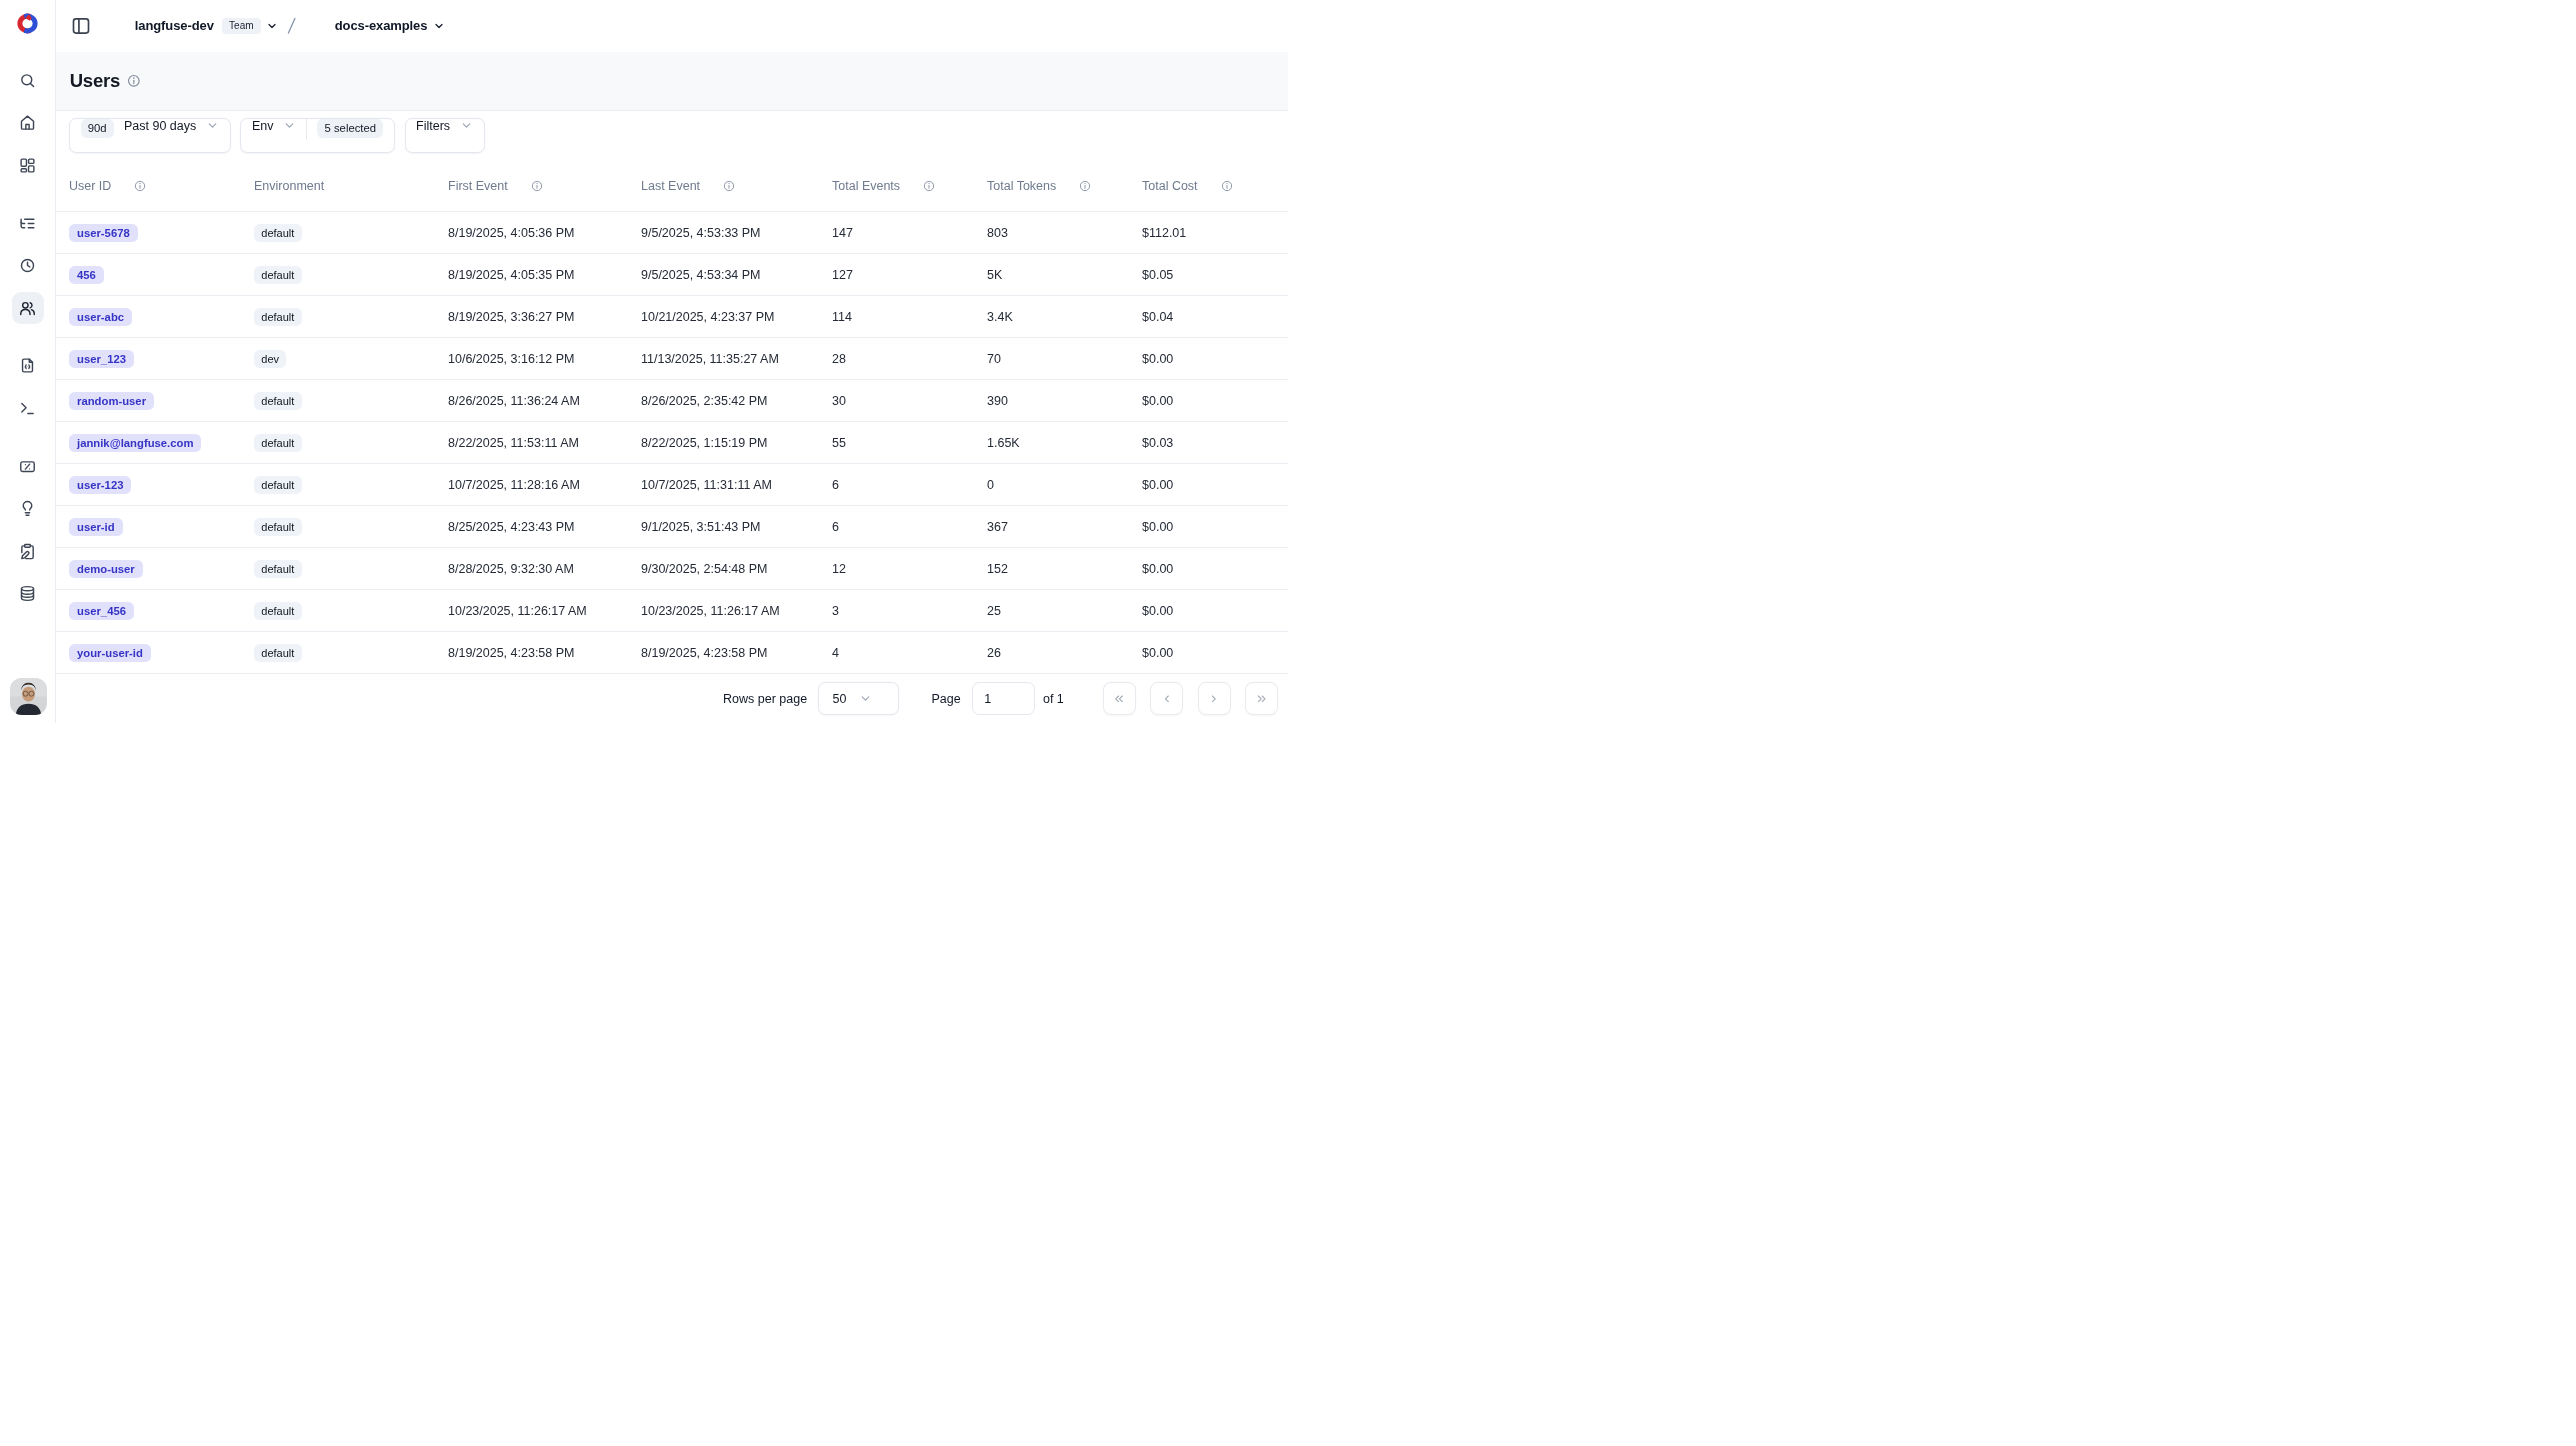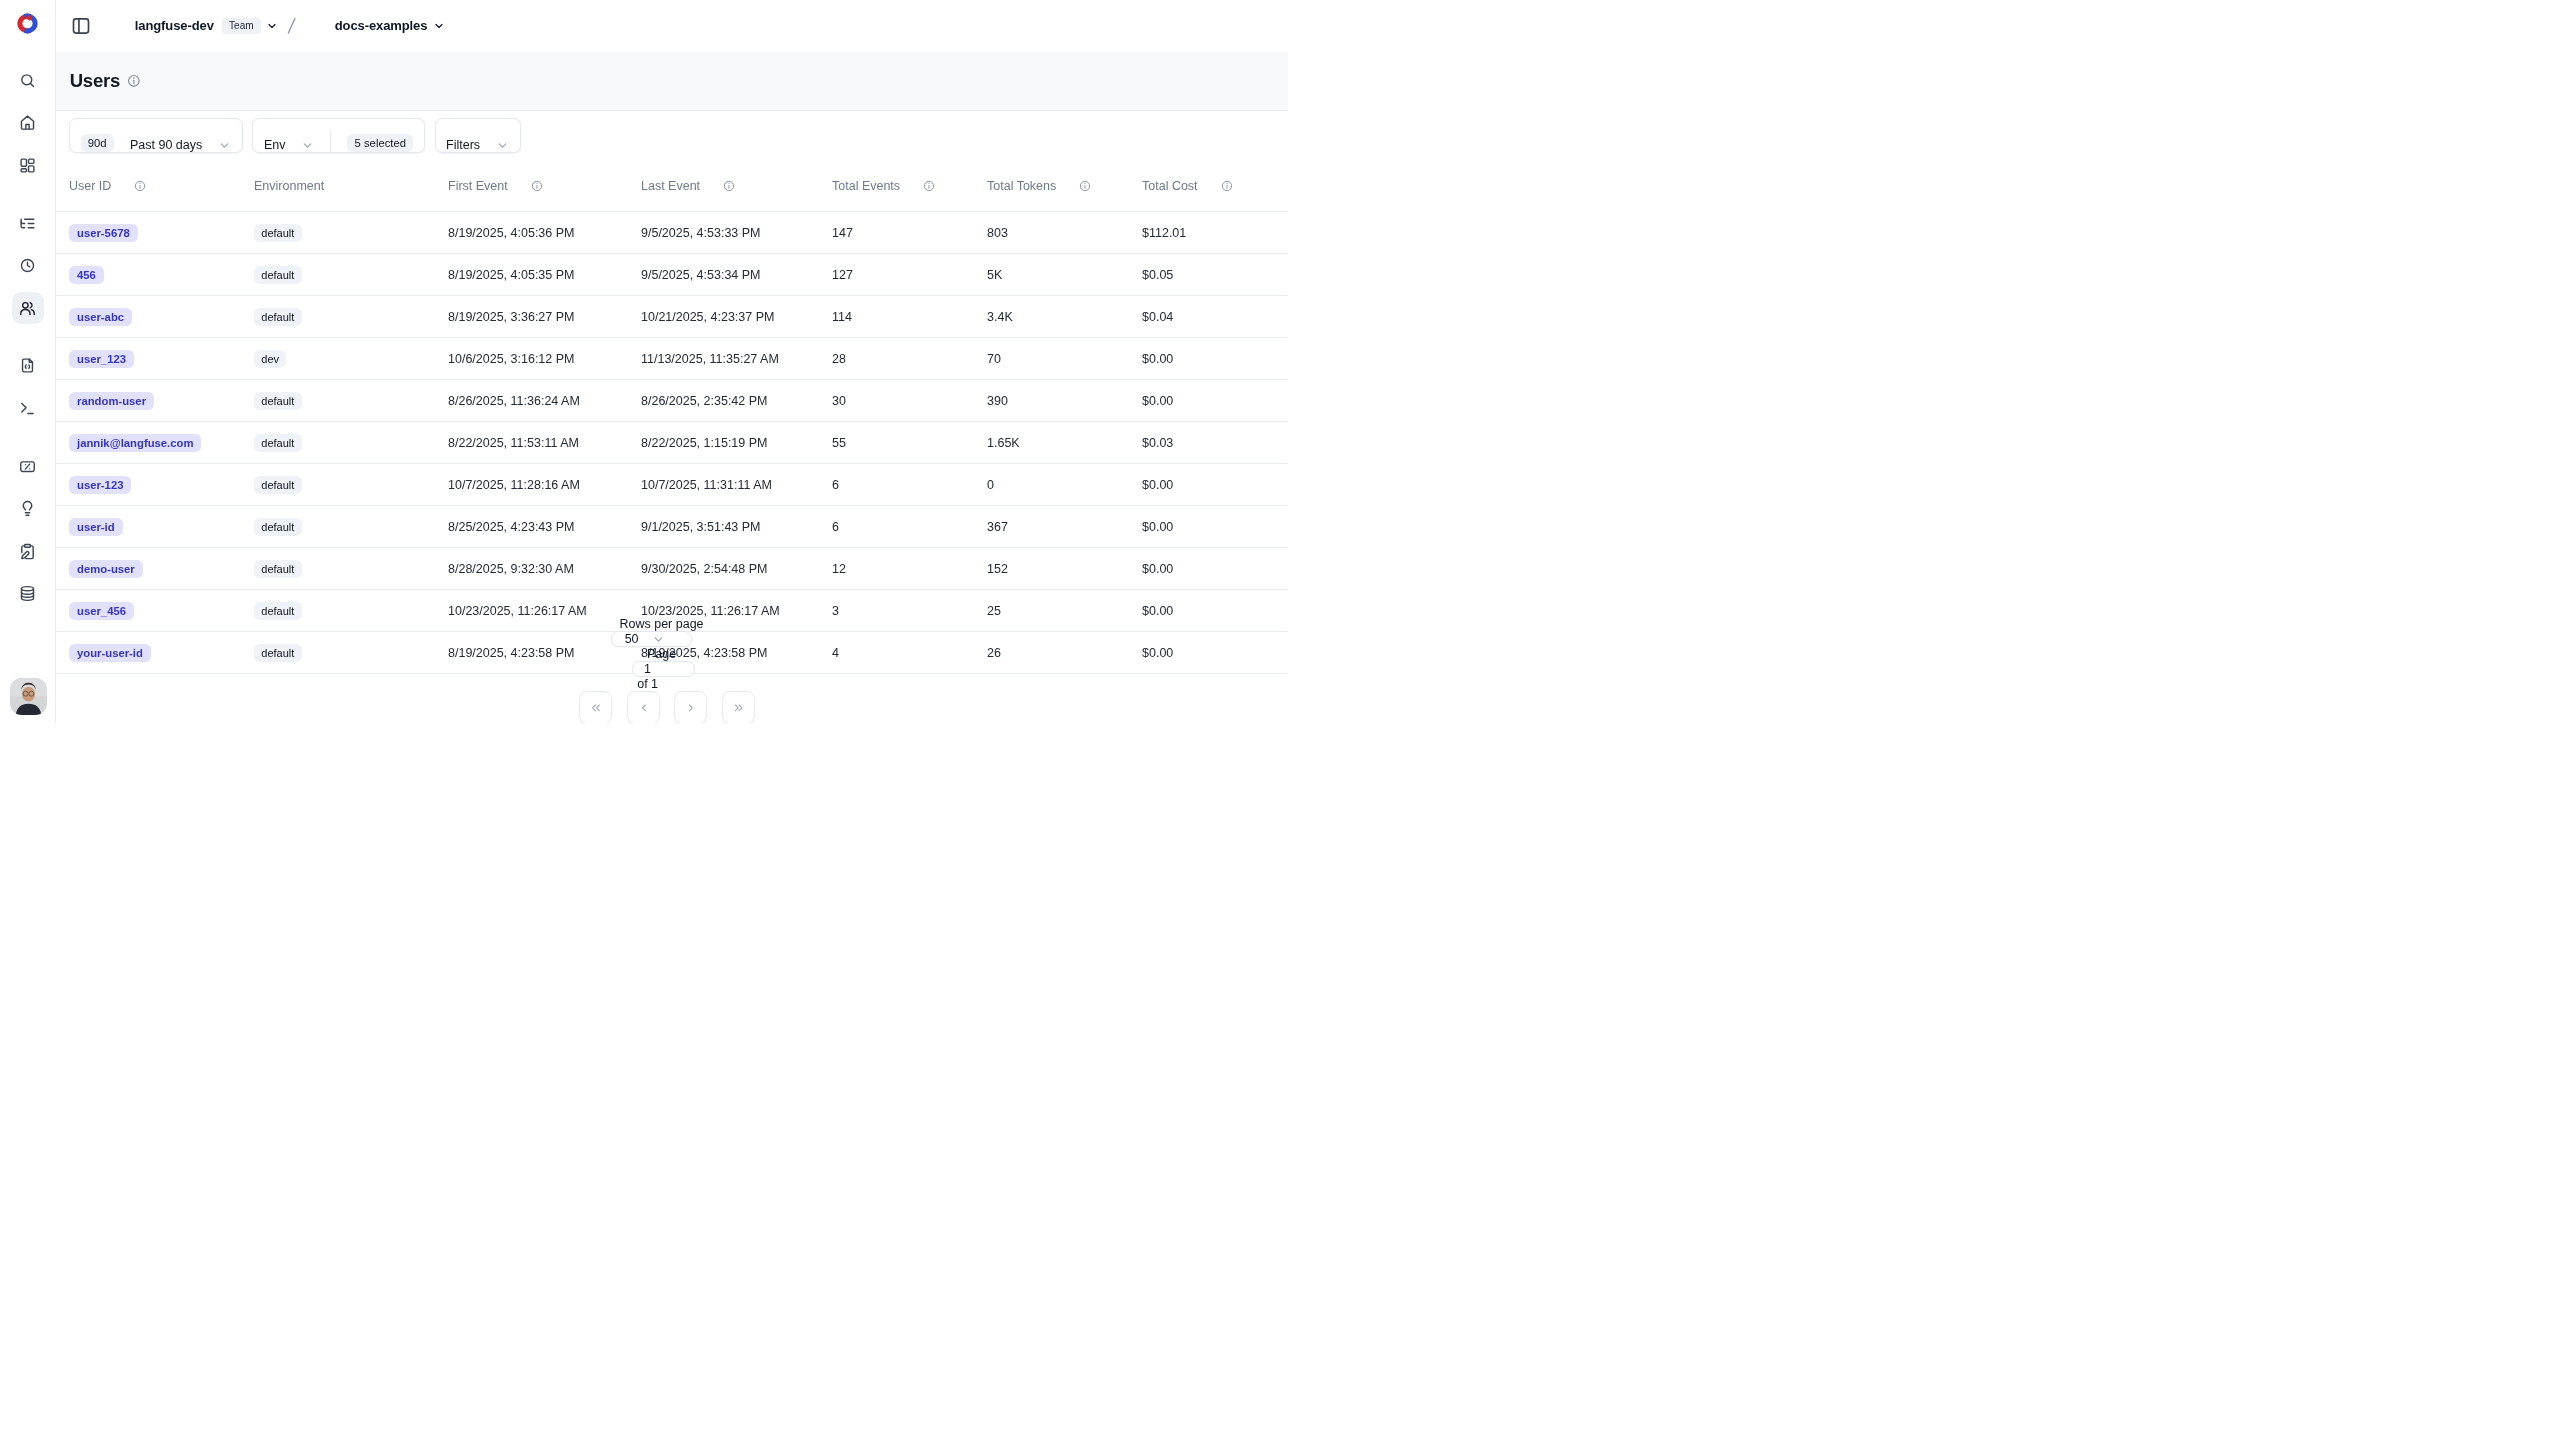"90d" .btn { align-items: flex-end -> flex-start; gap: 16px -> 10px }
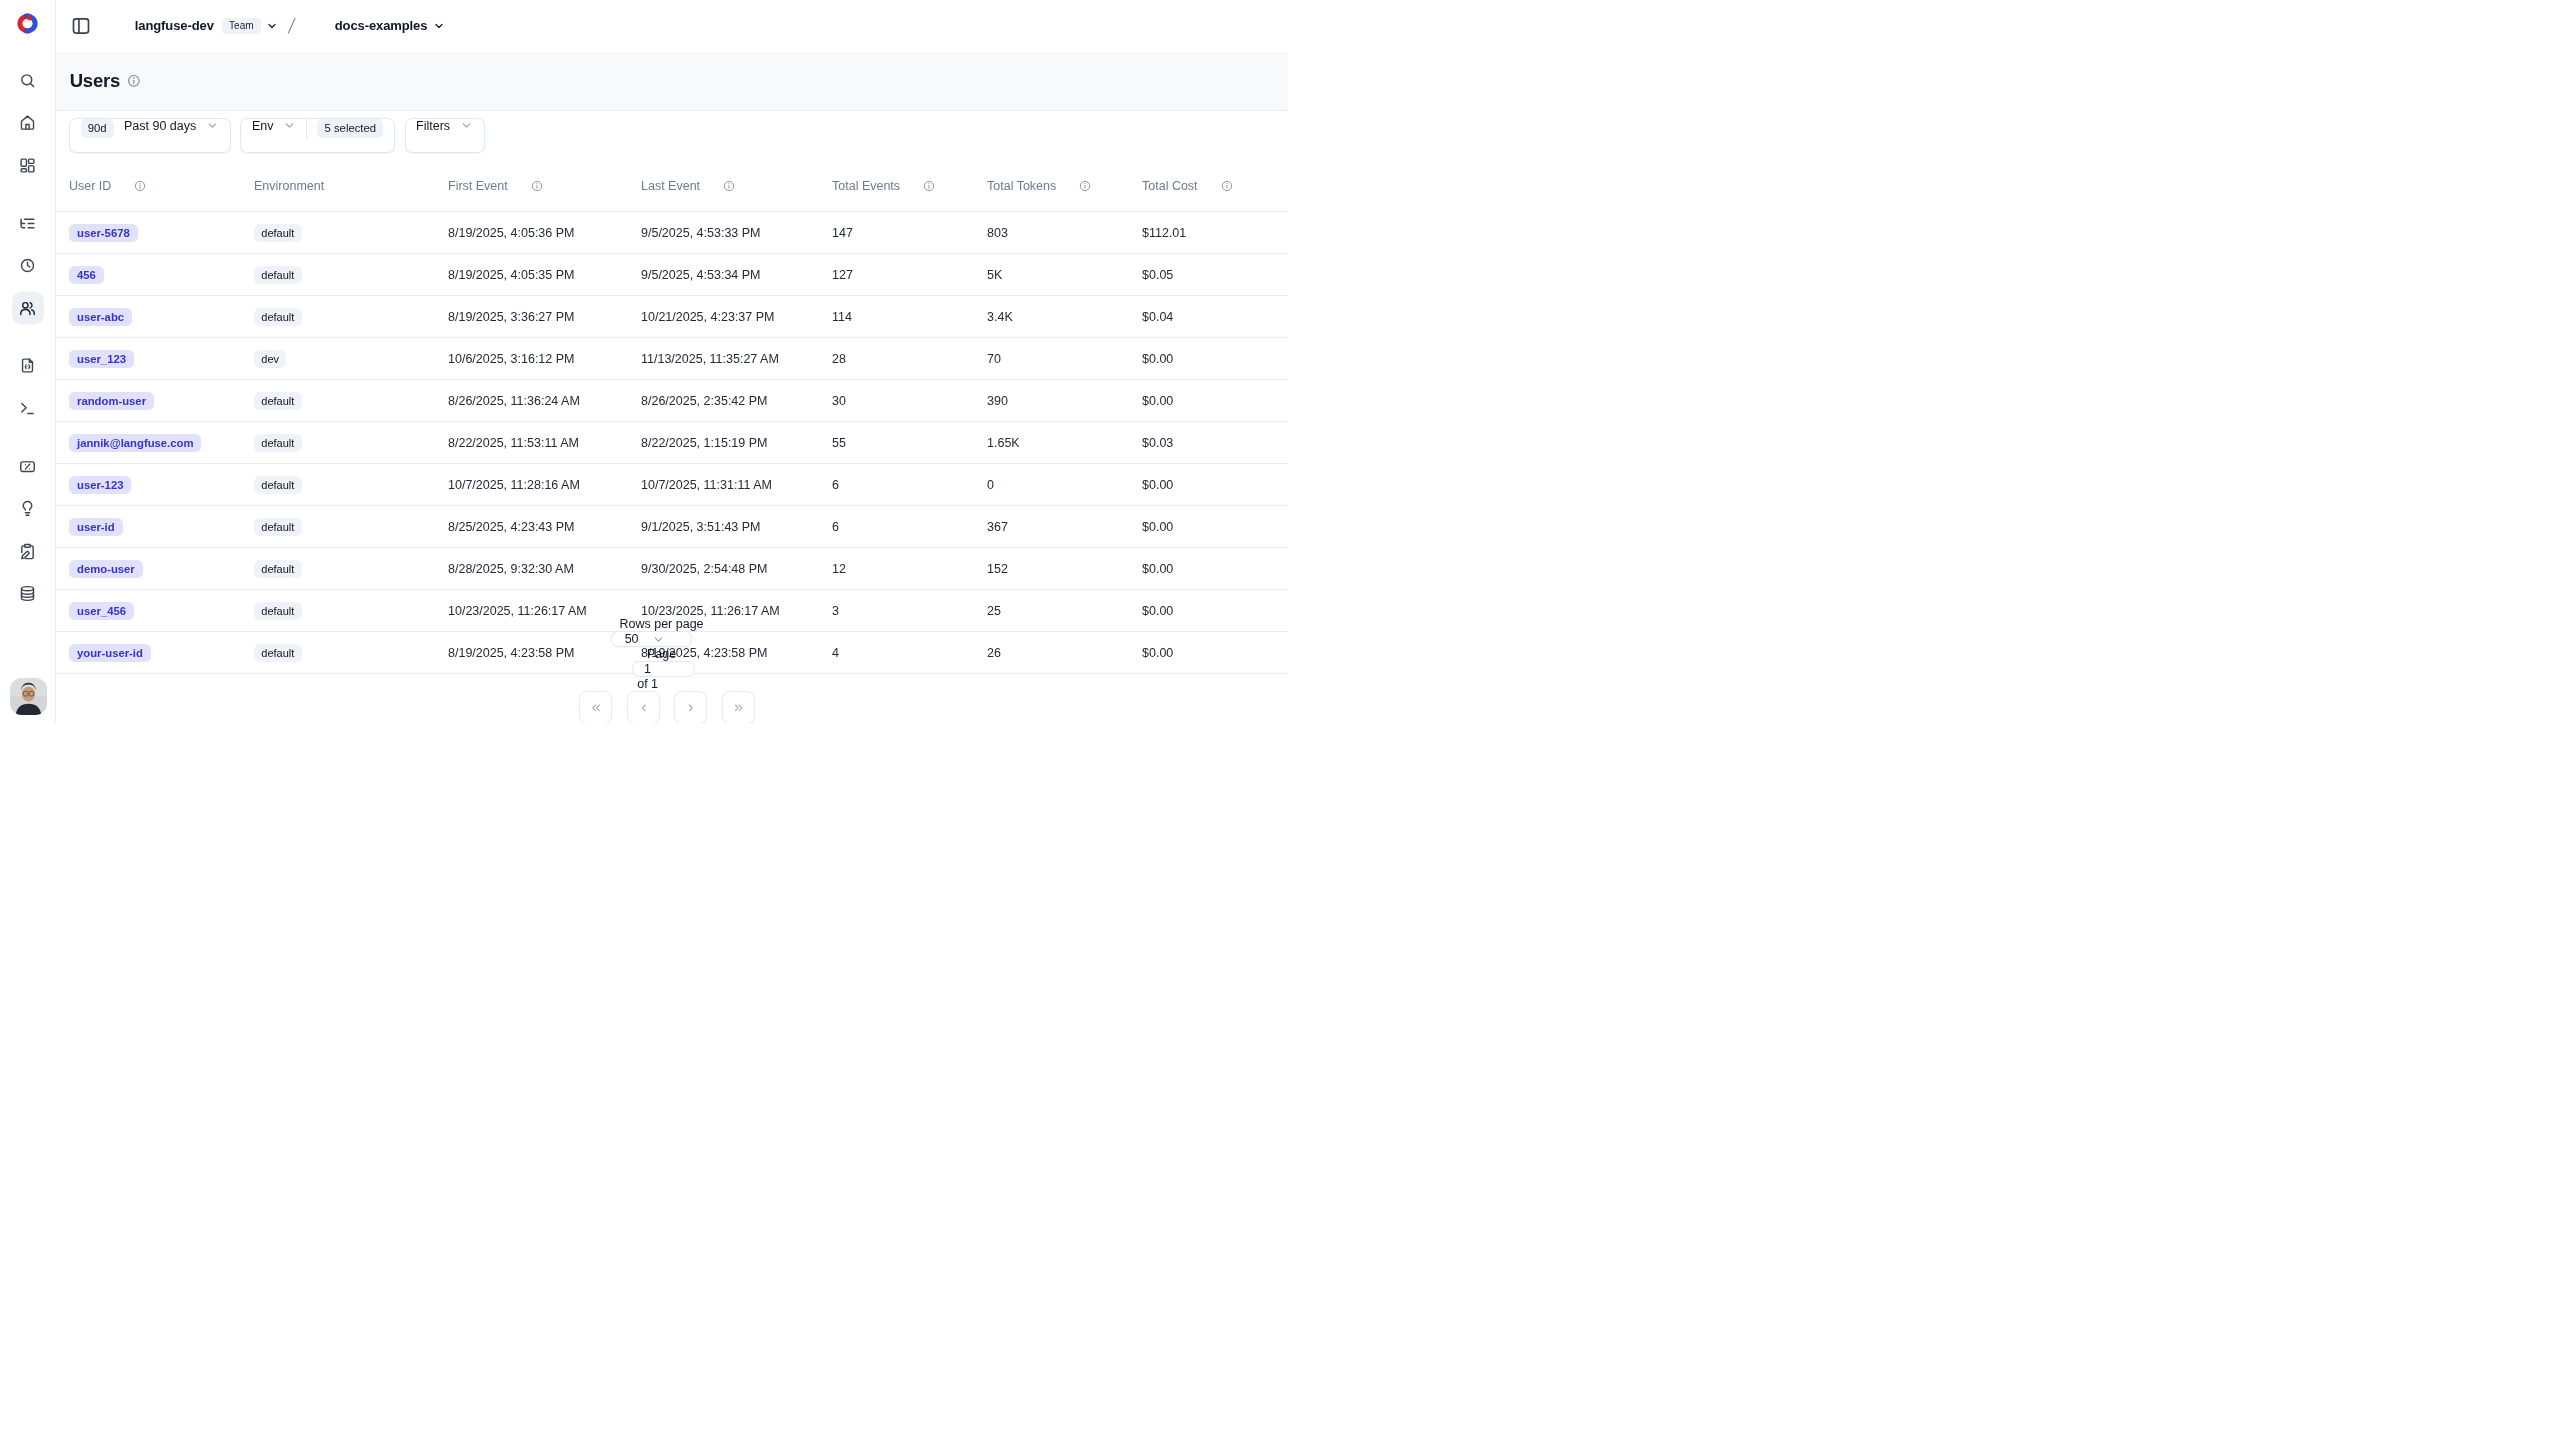"Rows per page" .footerbar { flex-direction: column -> none }
